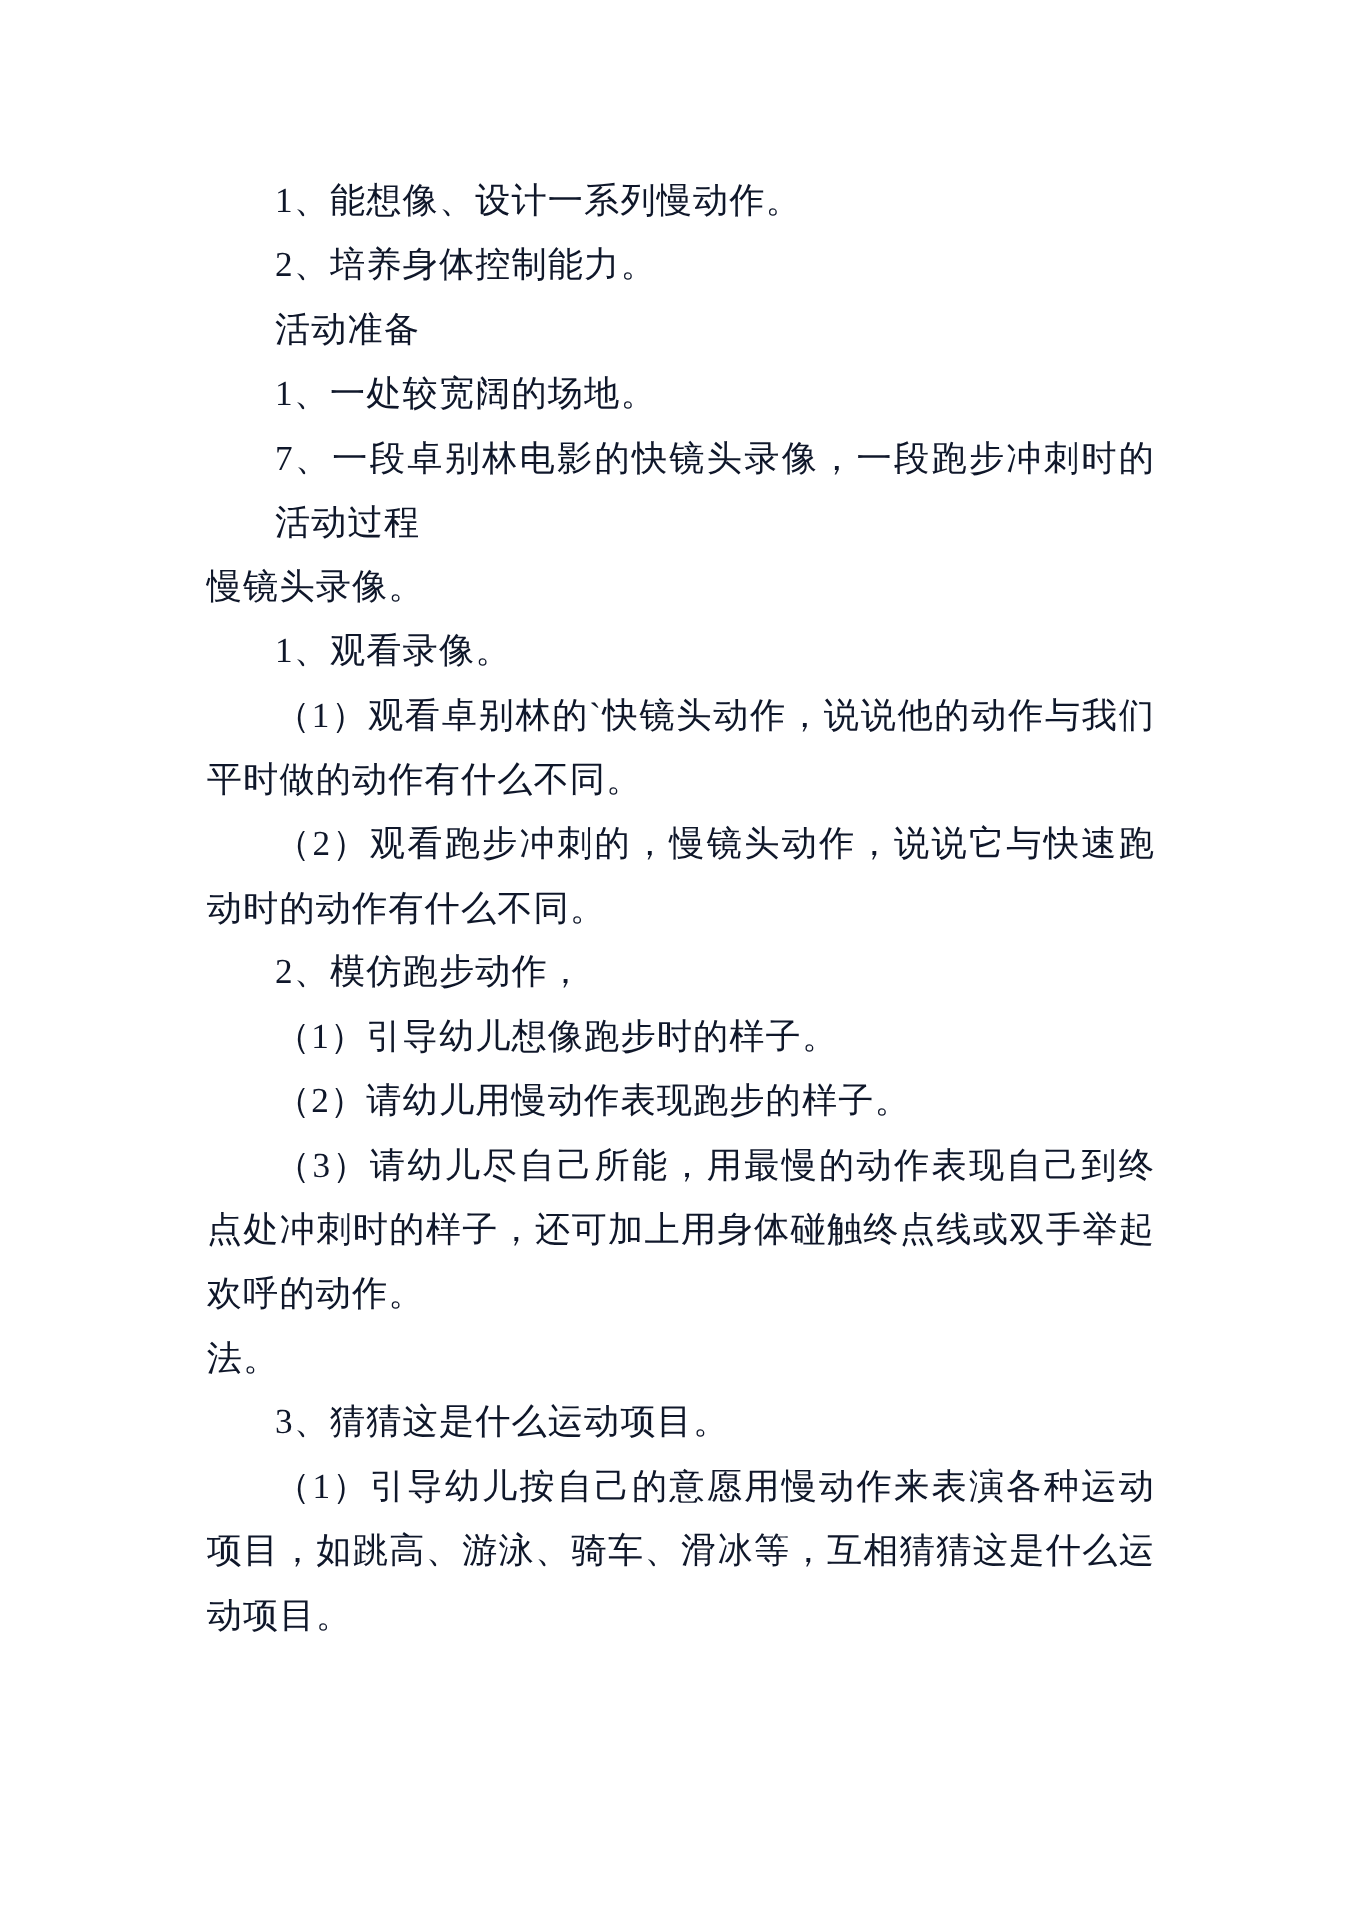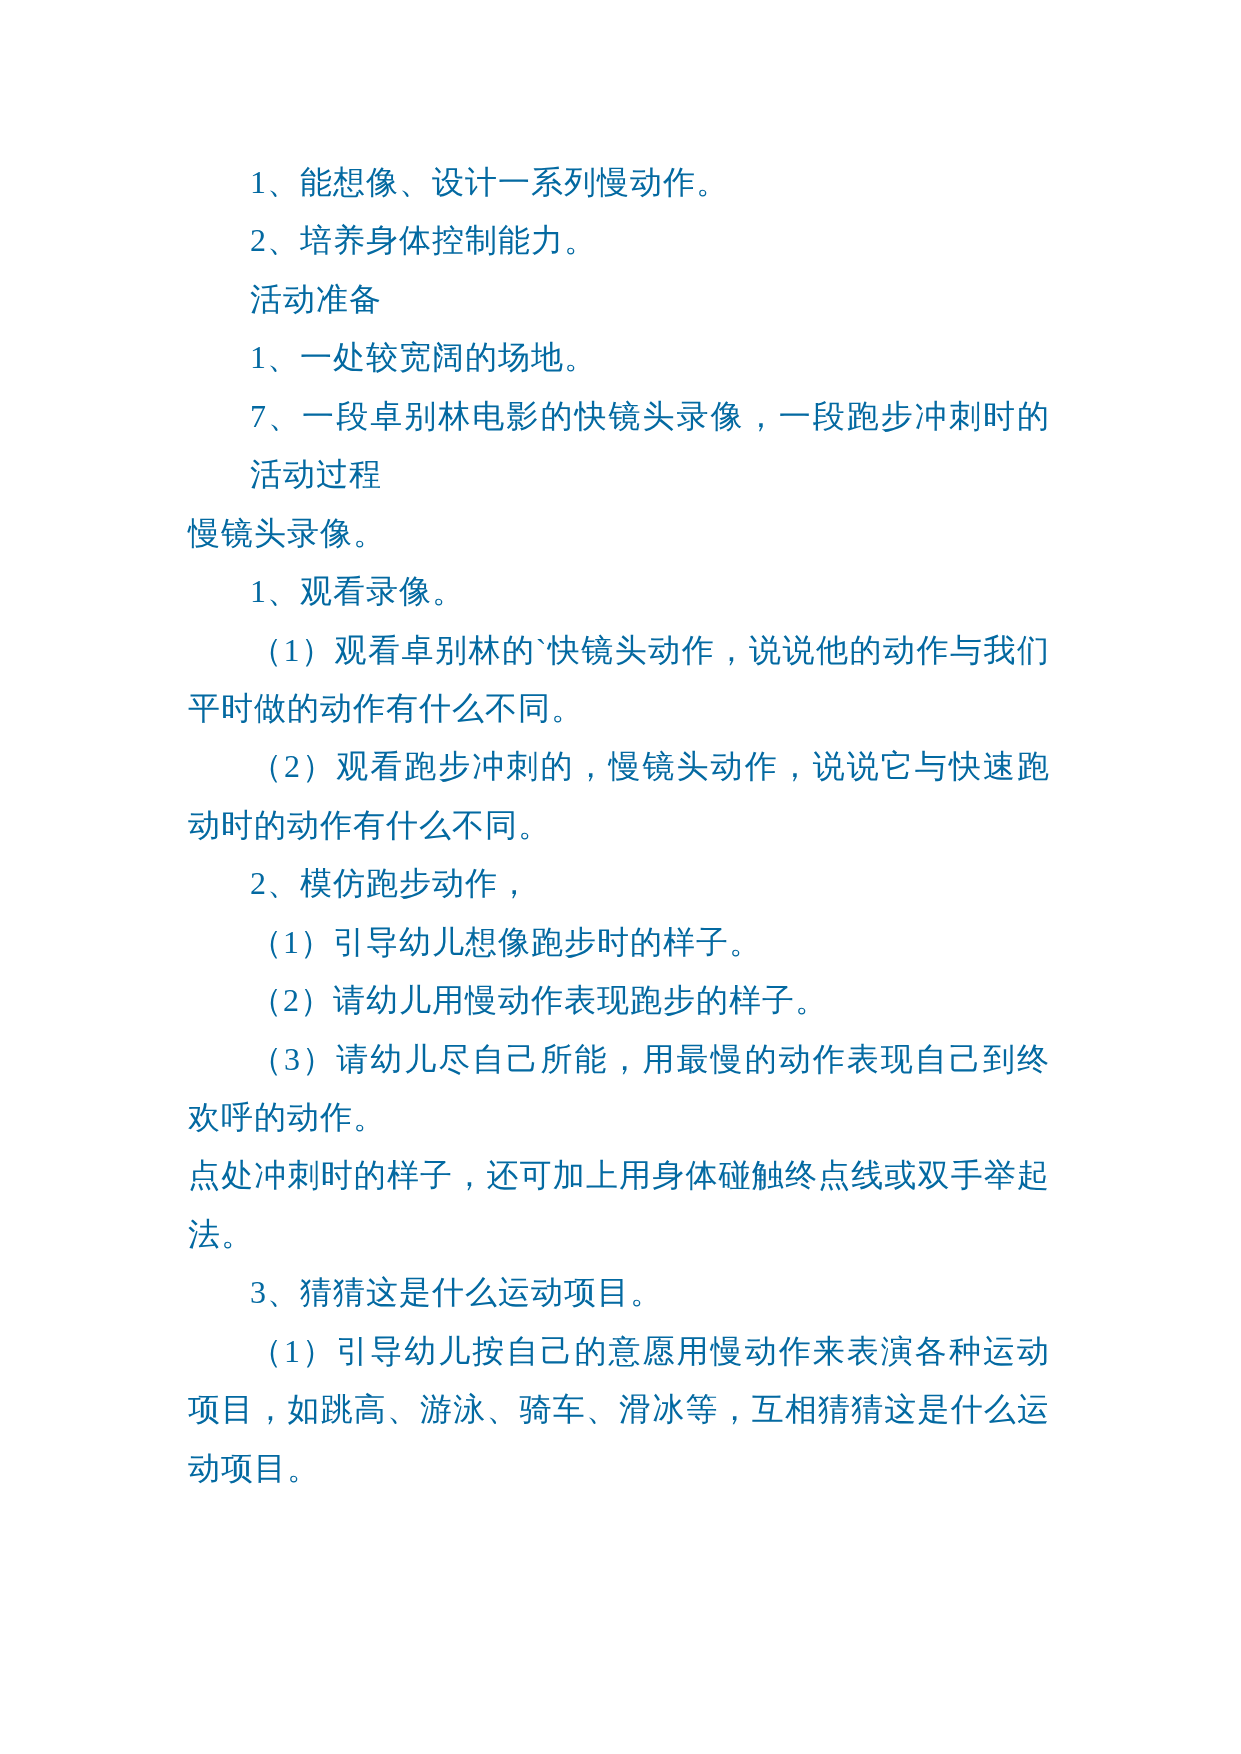"1、能想像、设计一系列慢动作。" div.doc-body { color: #0369a1 -> #0f172a }
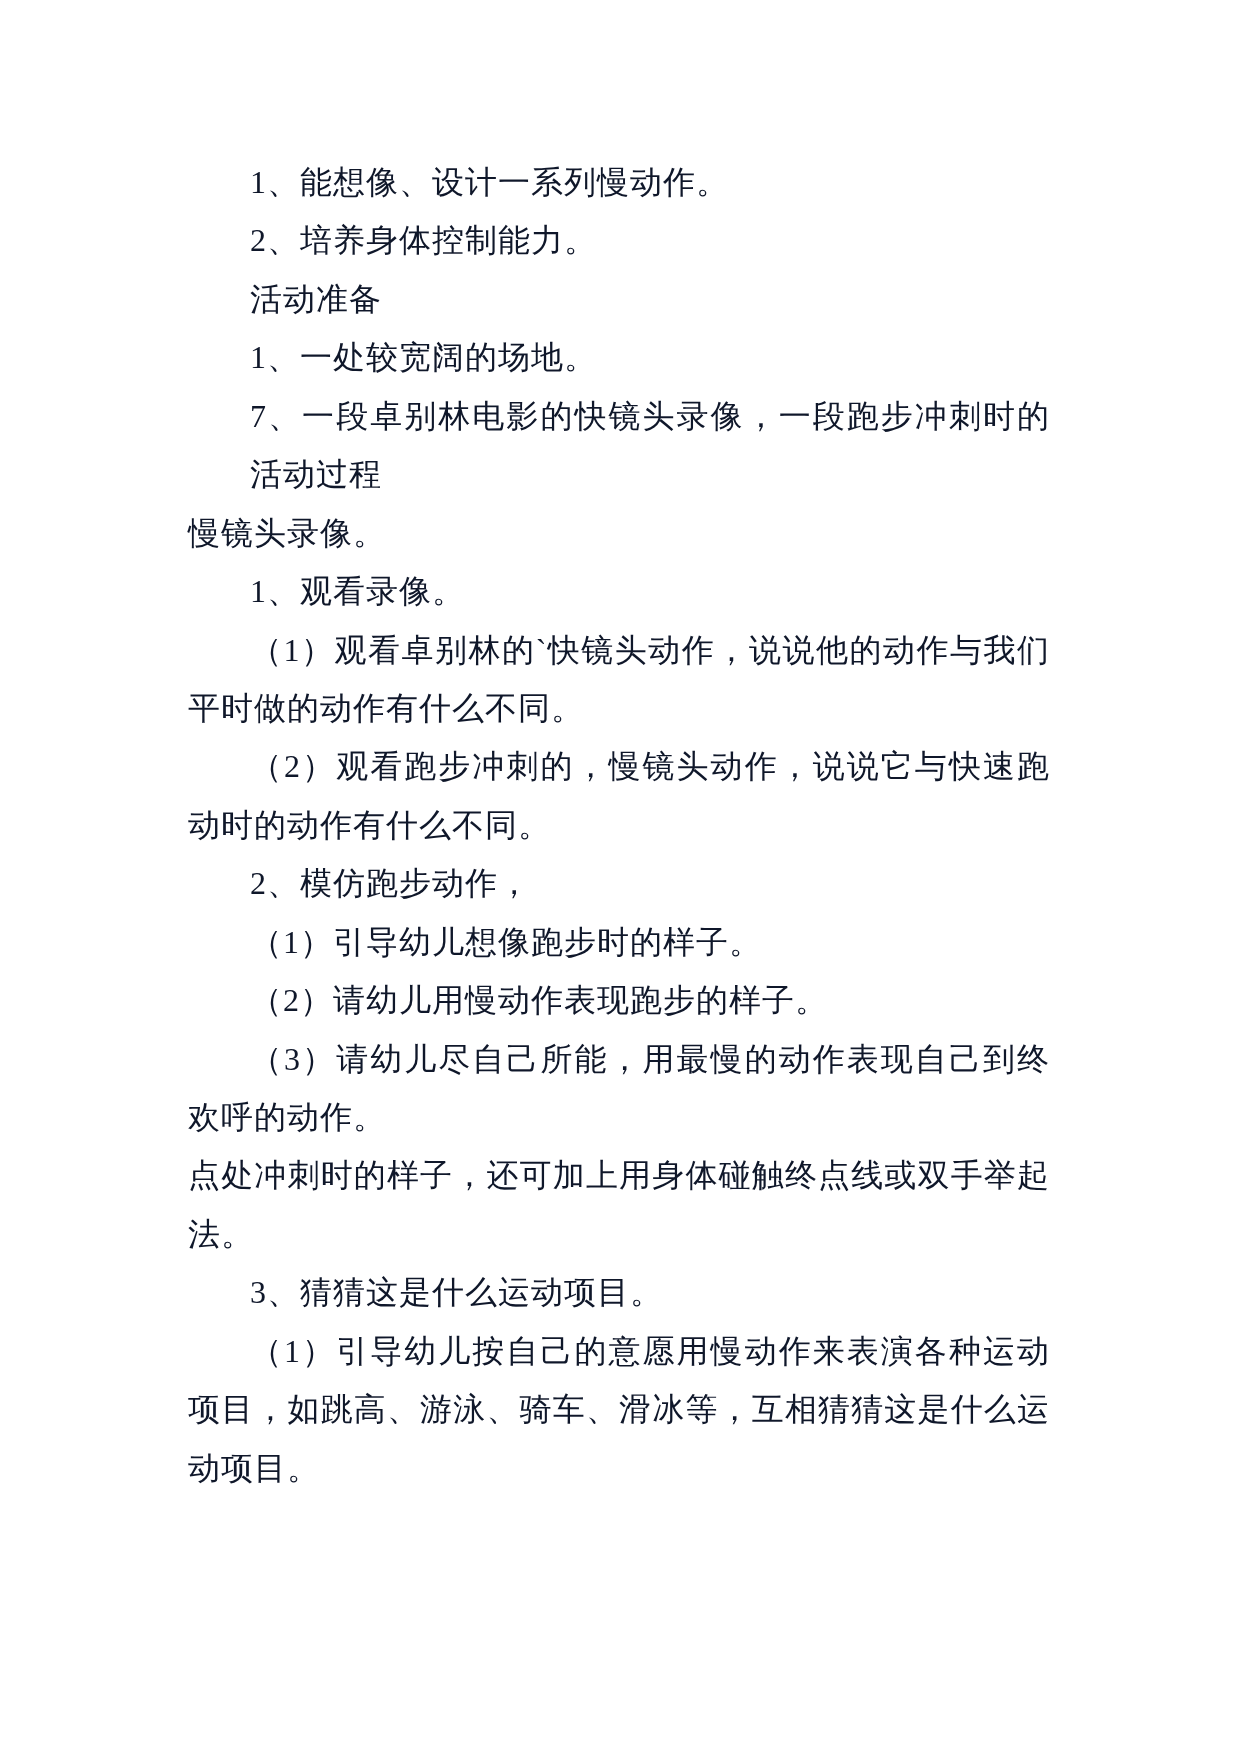"欢呼的动作。" div.line { order: before "点处冲刺时的样子，还可加上用身体碰触终点线或双手举起" -> after "点处冲刺时的样子，还可加上用身体碰触终点线或双手举起" }
